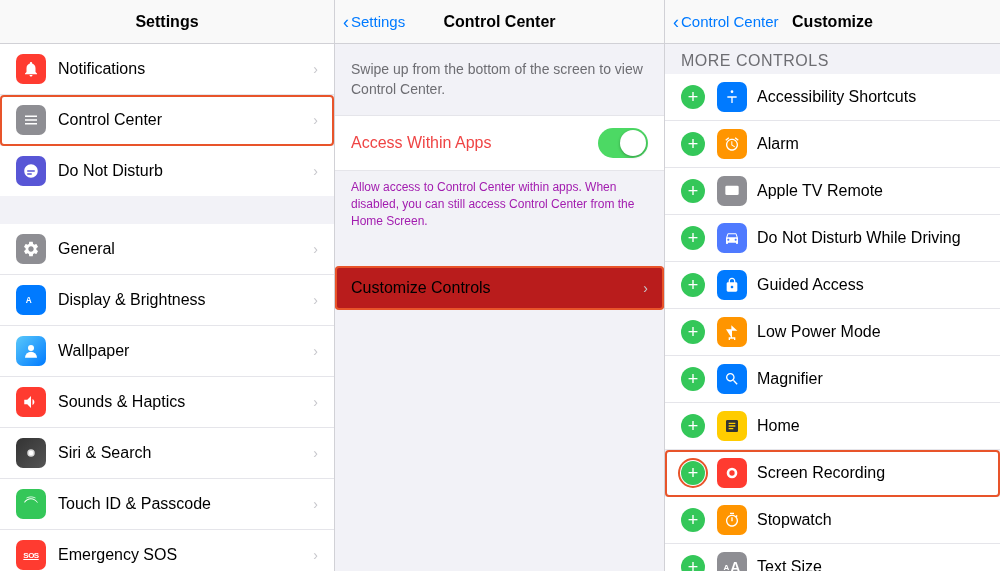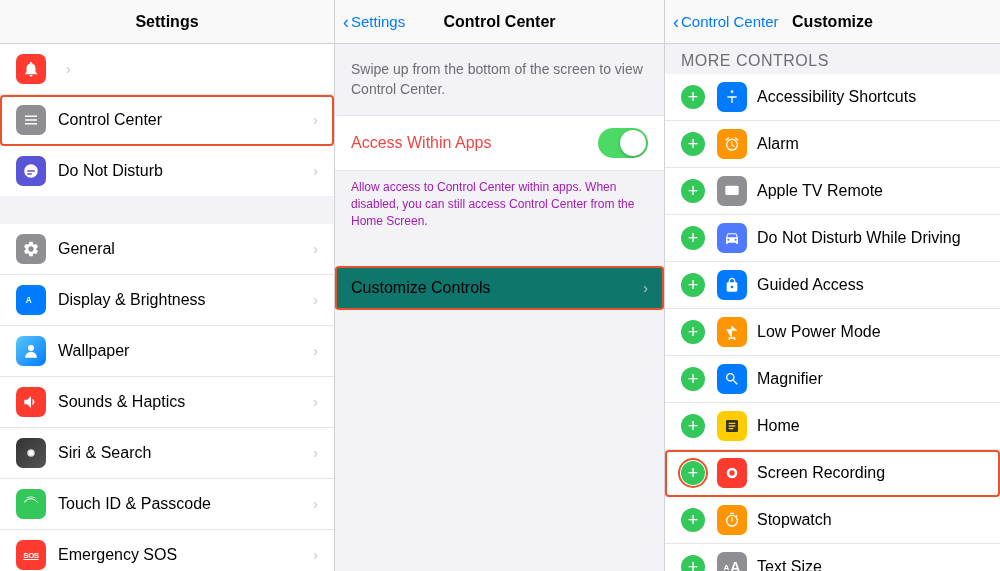"Notifications" span.item-label { html: none -> <span>Notifications</span> }
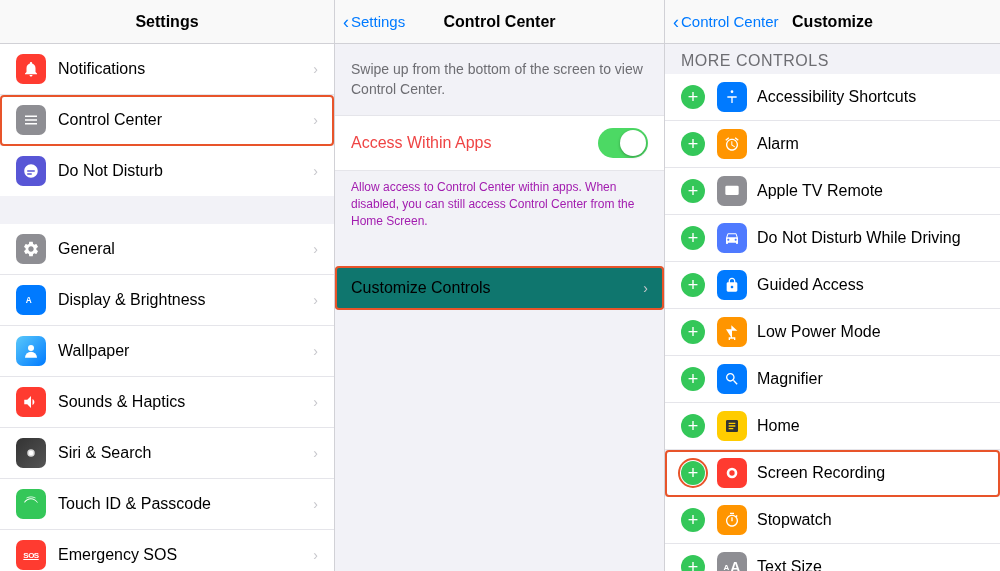"Customize Controls" .customize-row { background: #0f766e -> #b91c1c }
